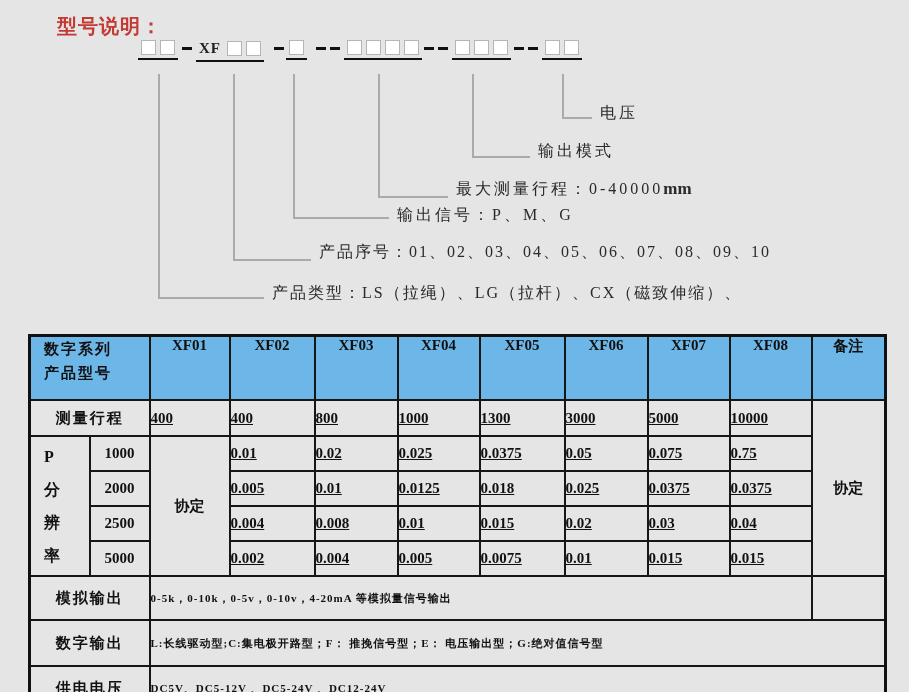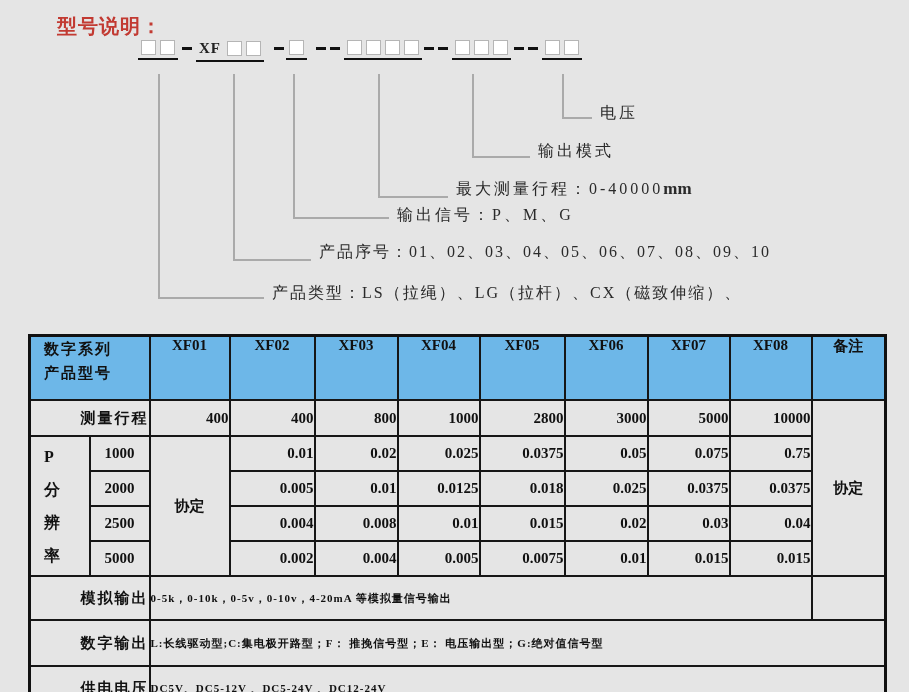"测量行程" td.rowlabel { text-align: right -> center }
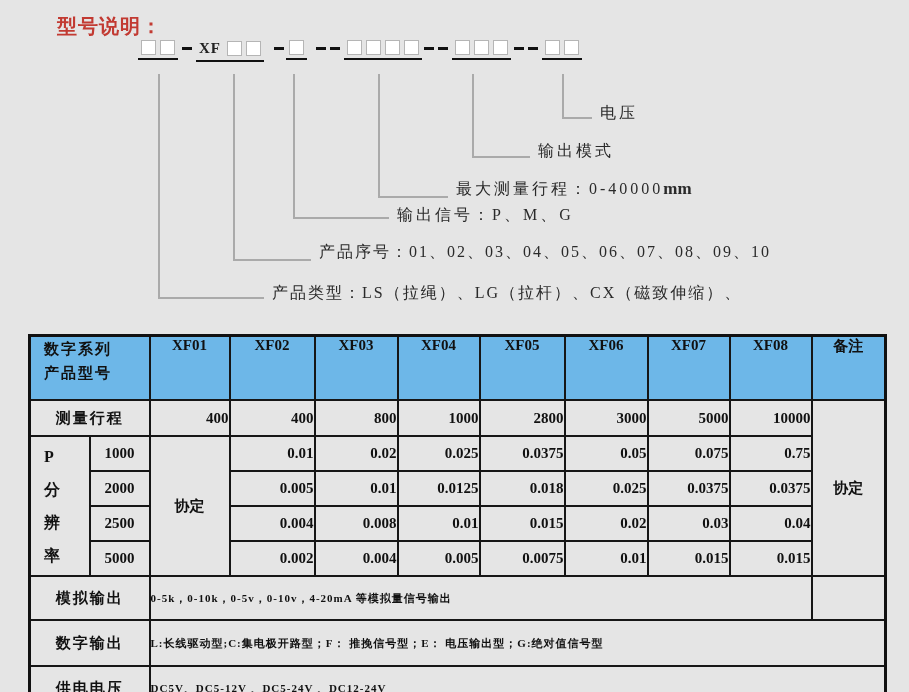"400" td.val { text-align: right -> left; text-decoration: none -> underline }
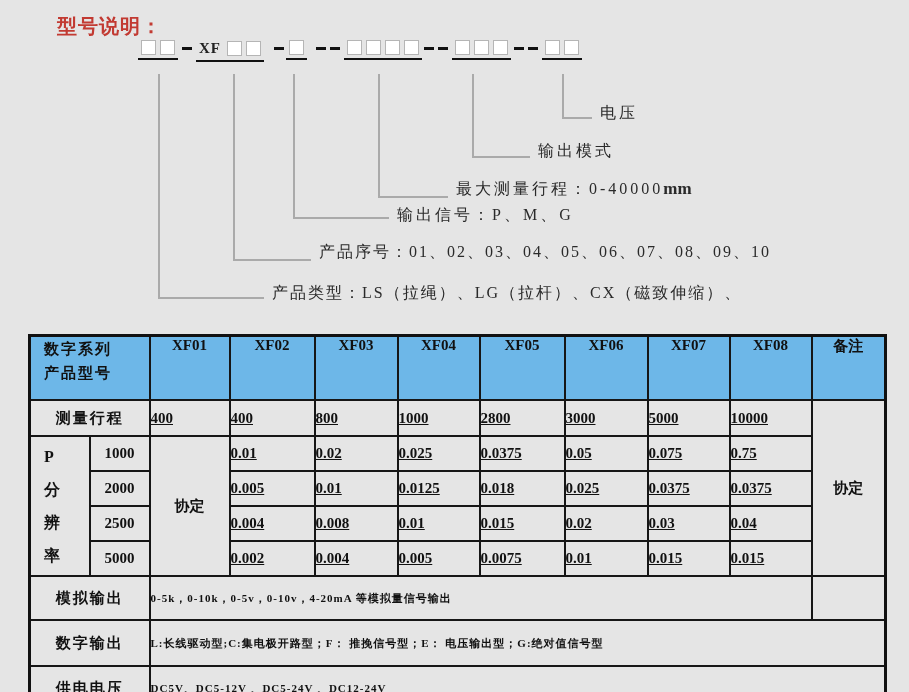"2800" td.val { text: 2800 -> 1300 }
